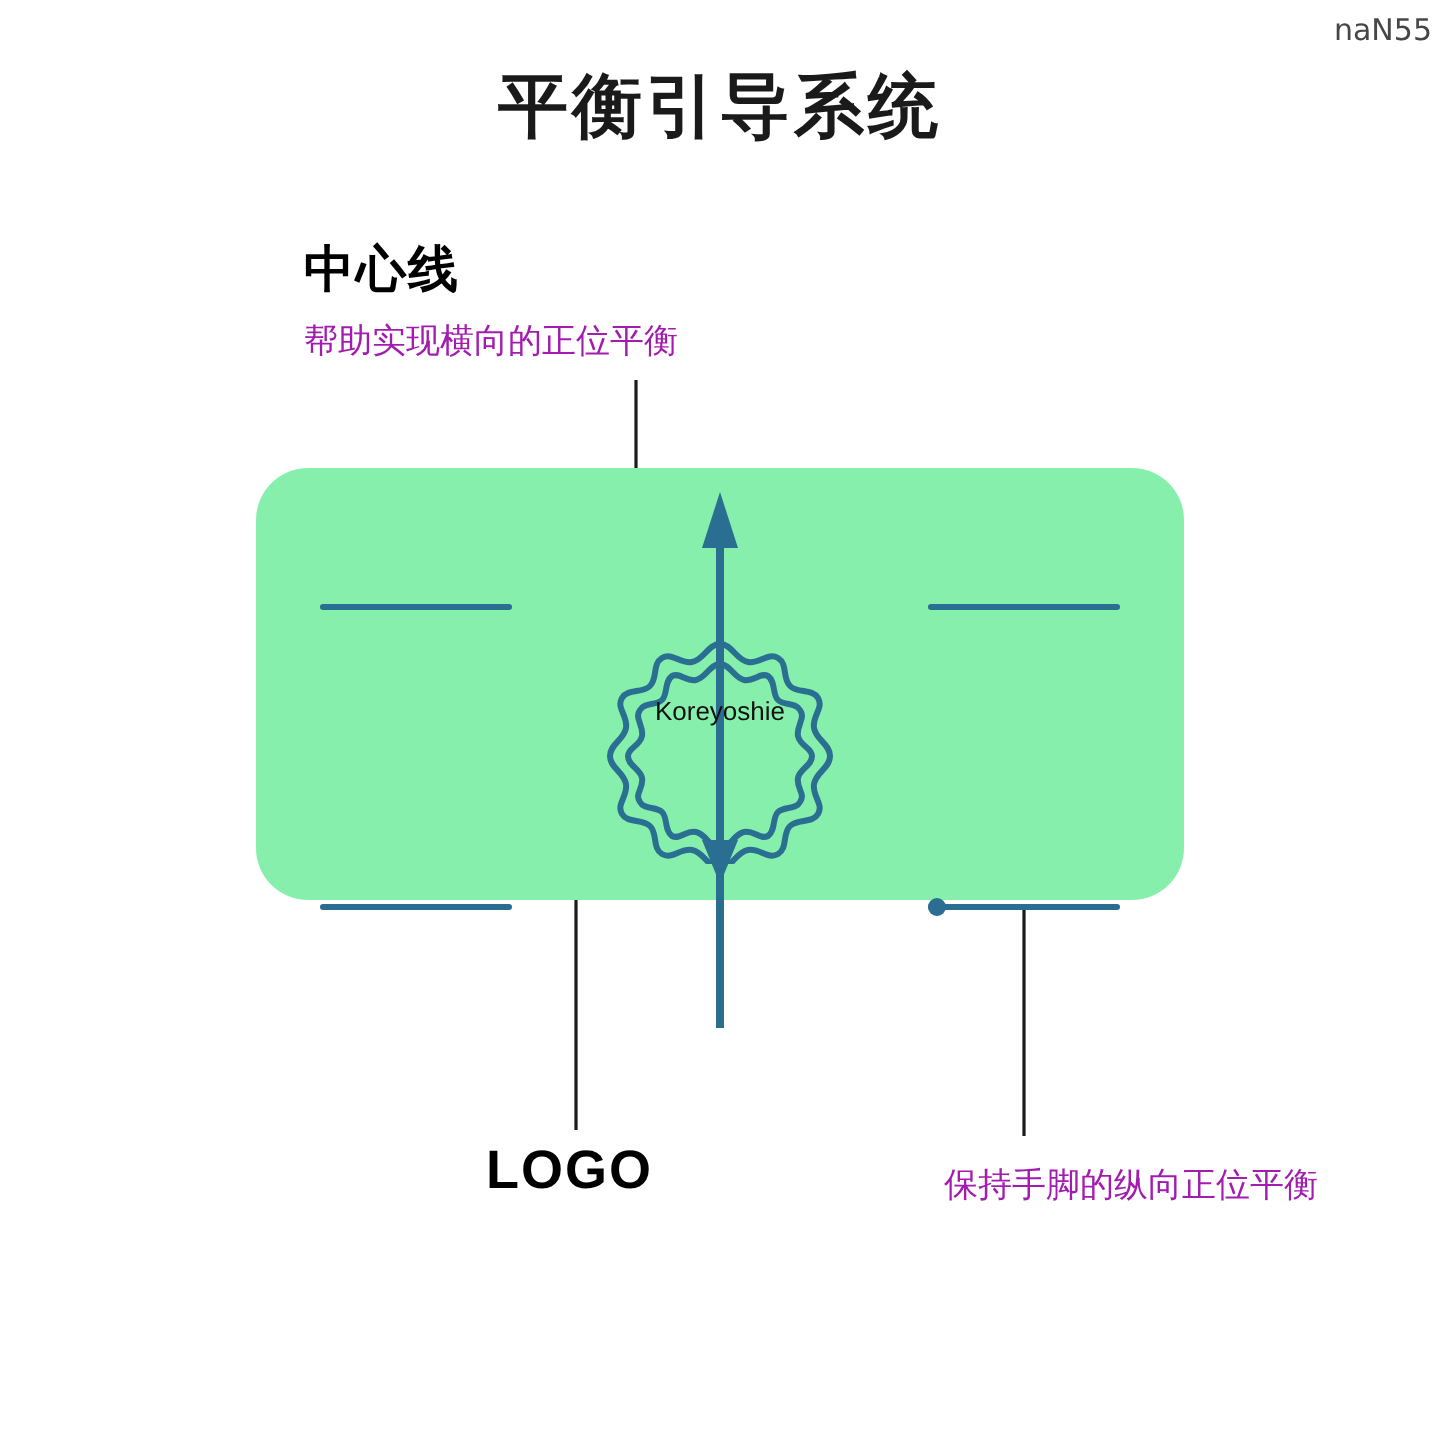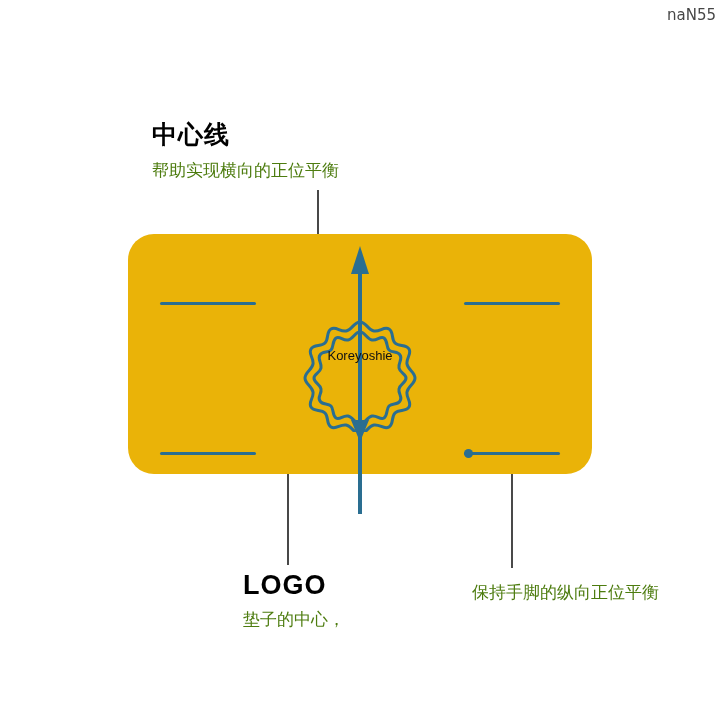"平衡引导系统" div.main-title { html: none -> <div>平衡引导系统</div> }
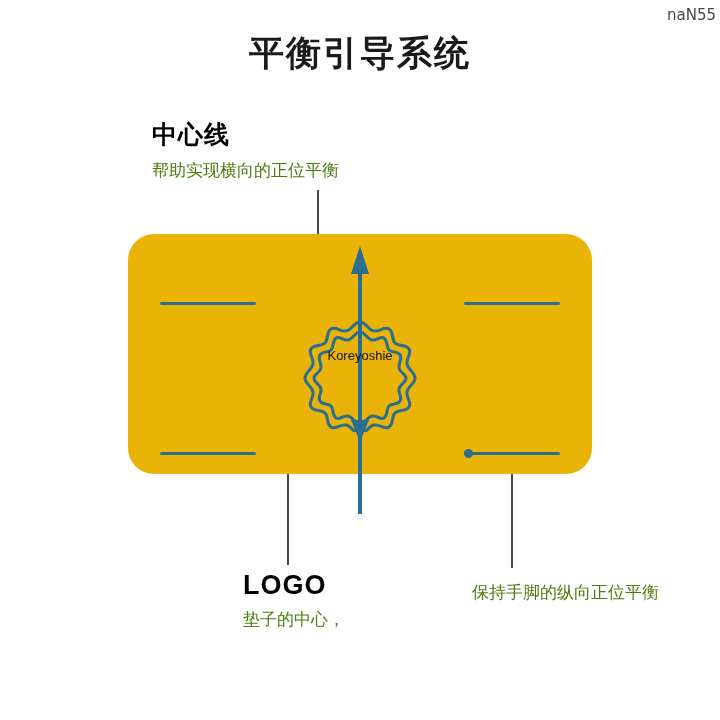"帮助实现横向的正位平衡" .callout .desc { color: #4d7c0f -> #a21caf }
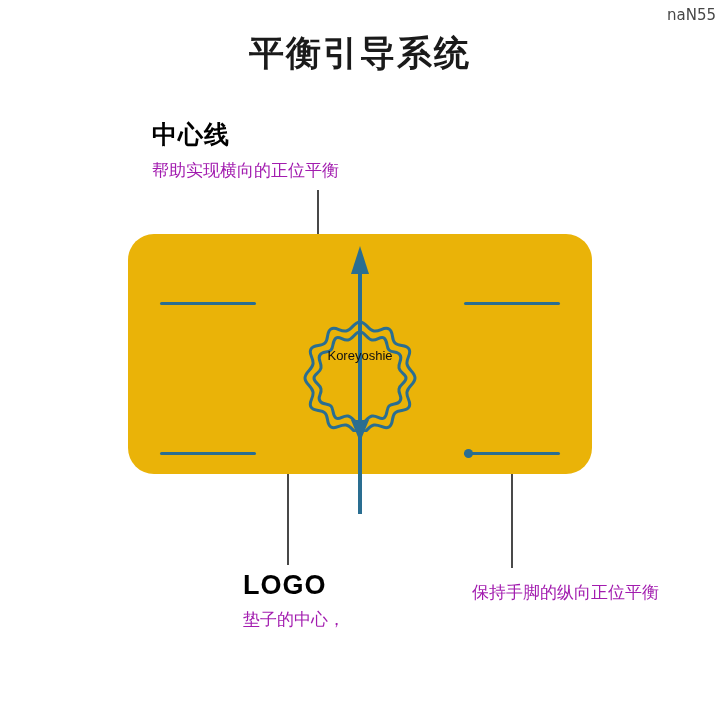"Koreyoshie" .mat { background: #eab308 -> #86efac; height: 240px -> 216px }
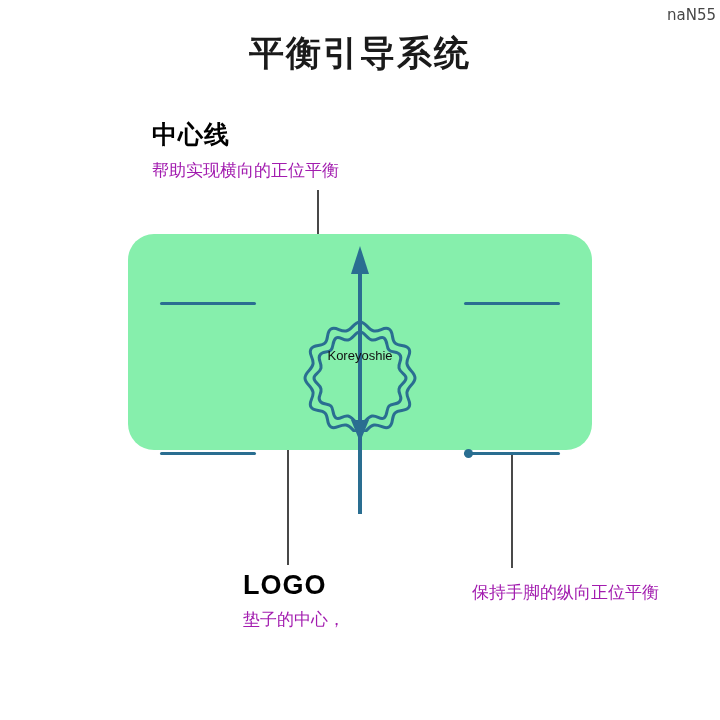"垫子的中心，" div.desc { html: <div>垫子的中心，</div> -> none }
